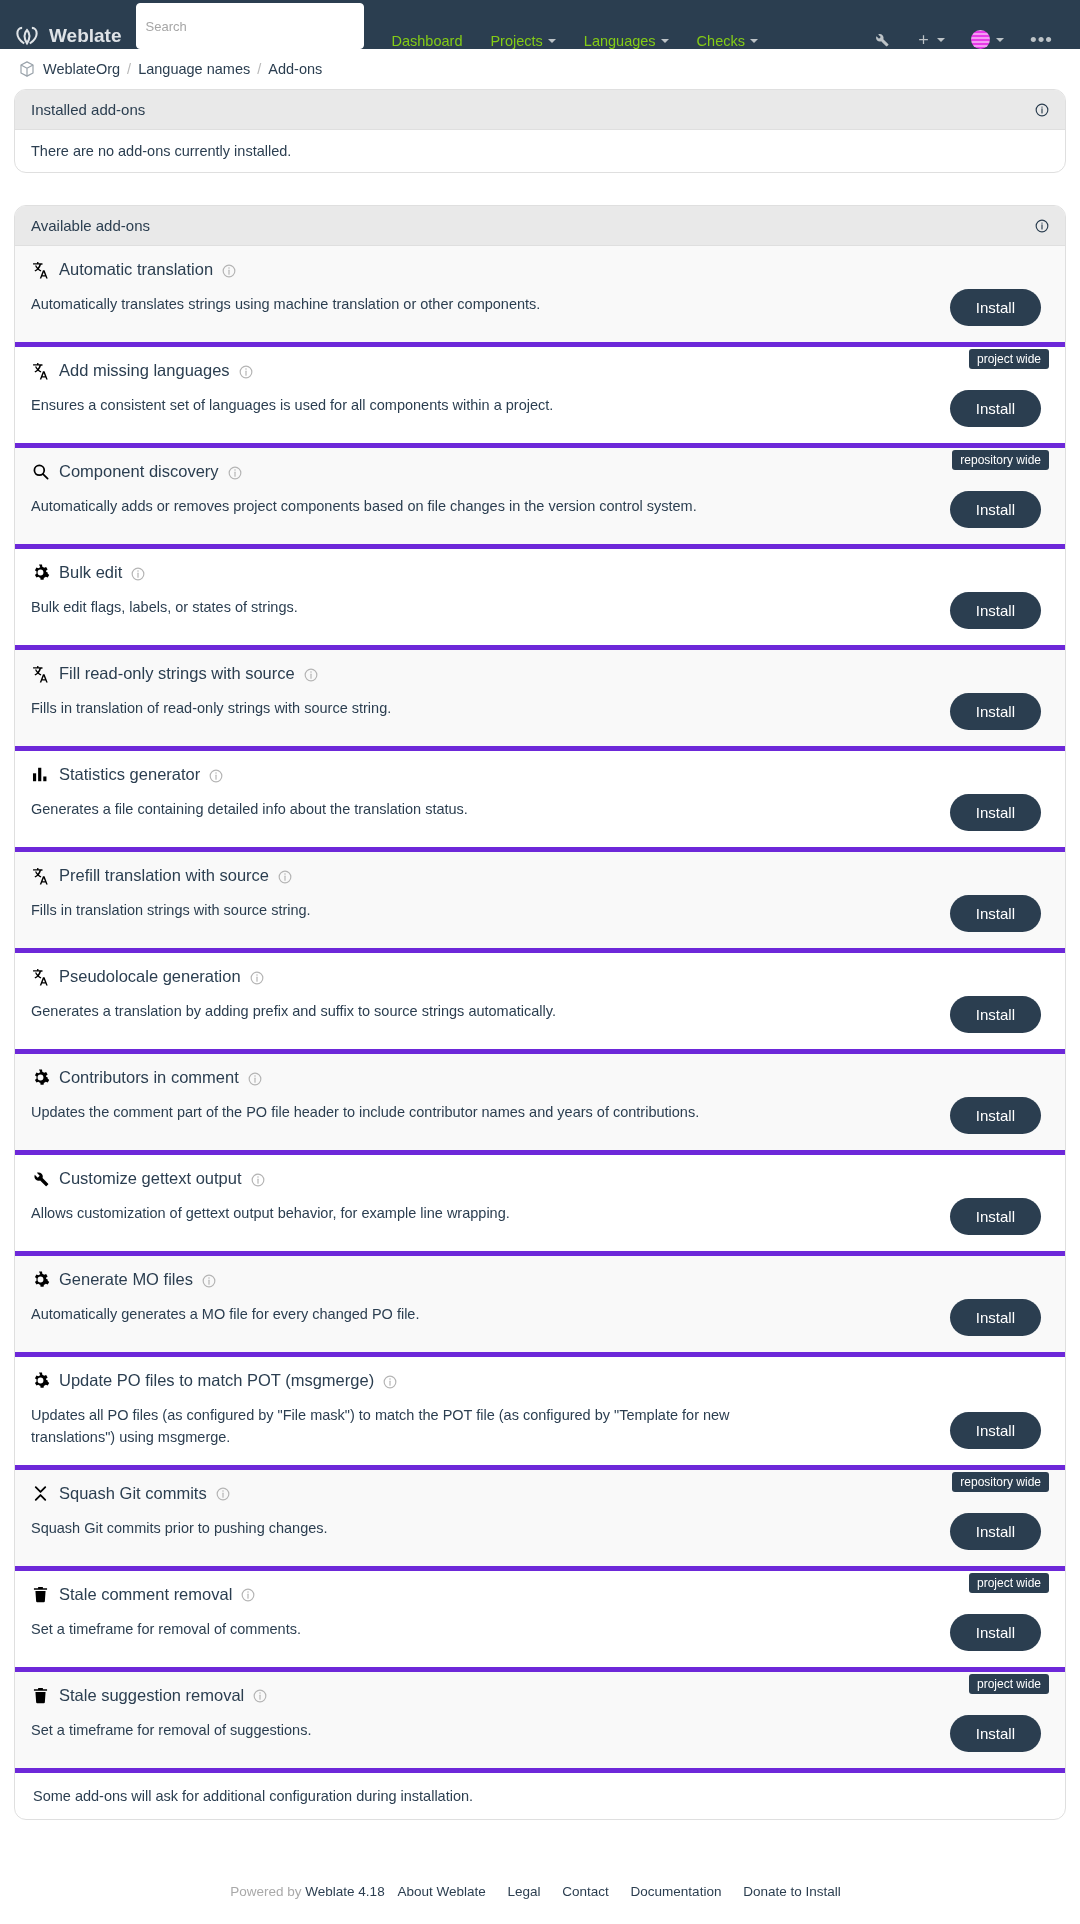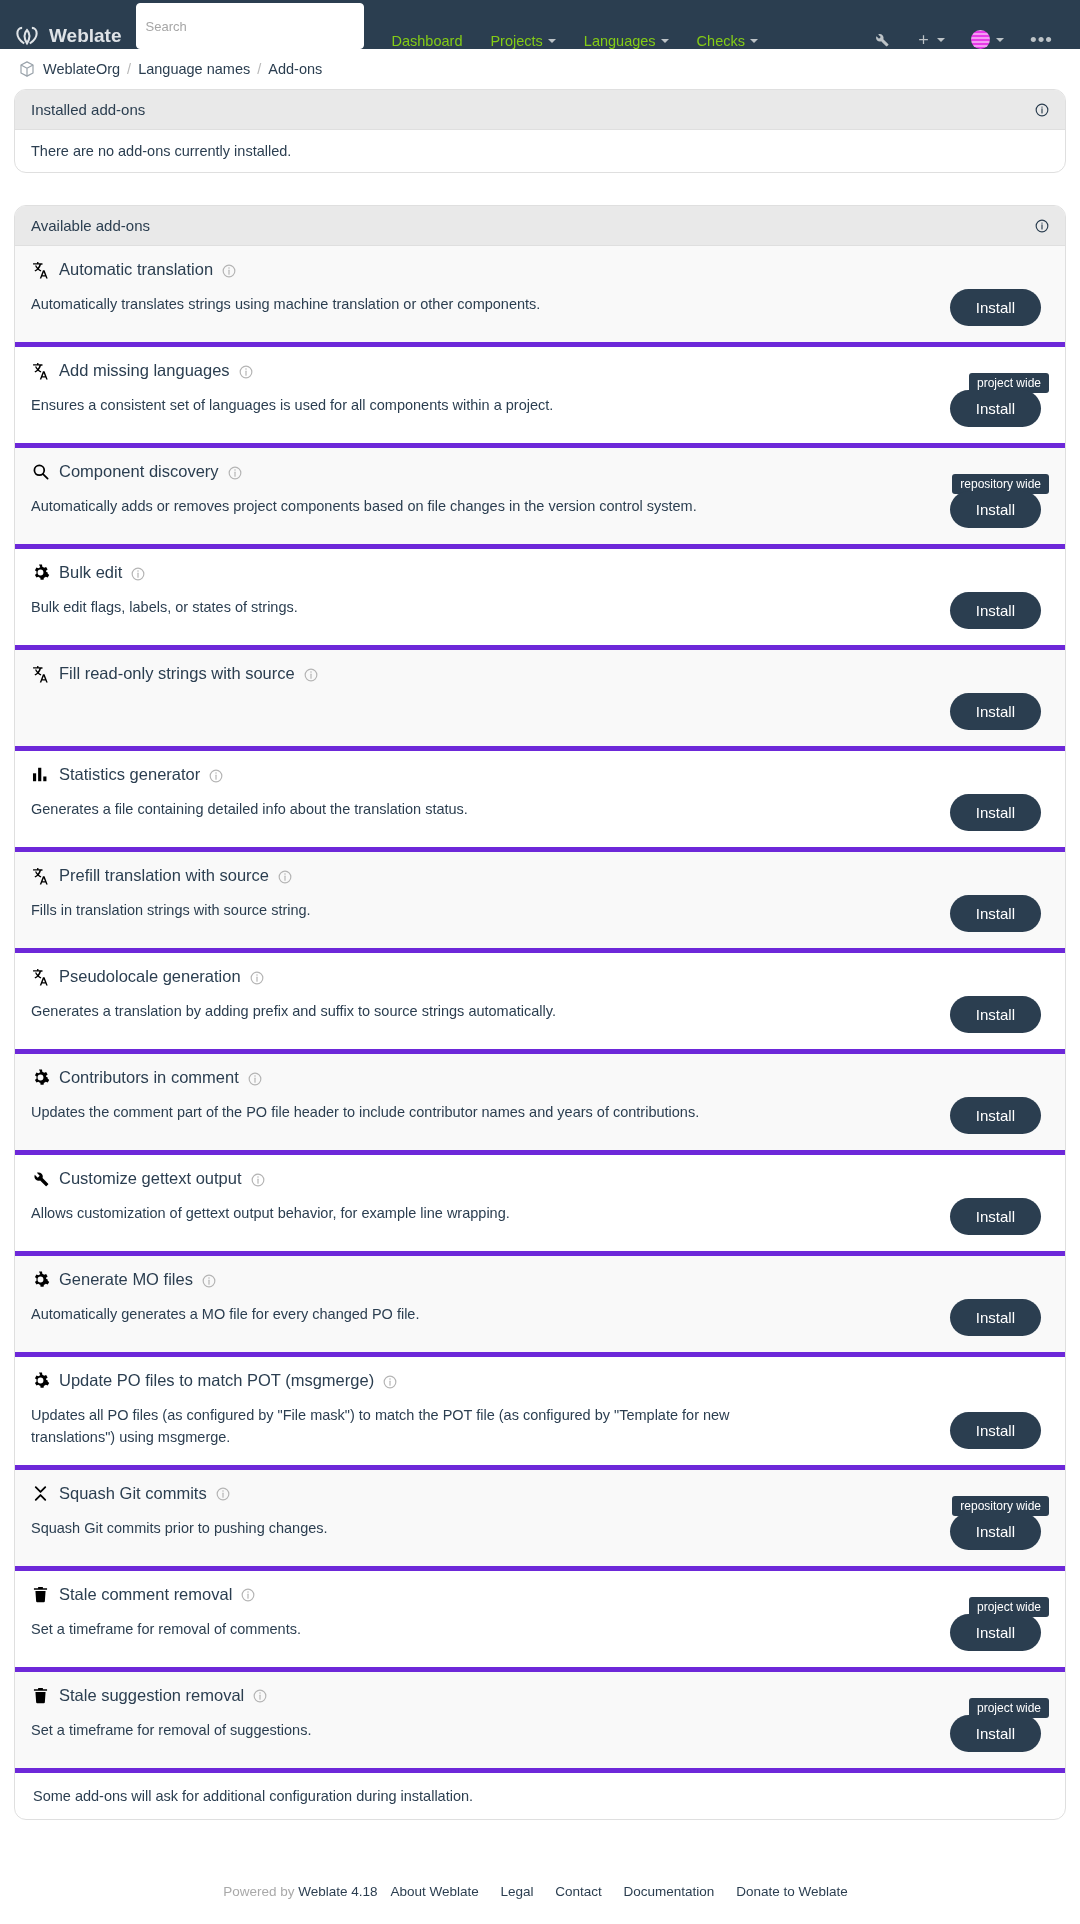"project wide" .scope-badge { top: 26px -> 2px }
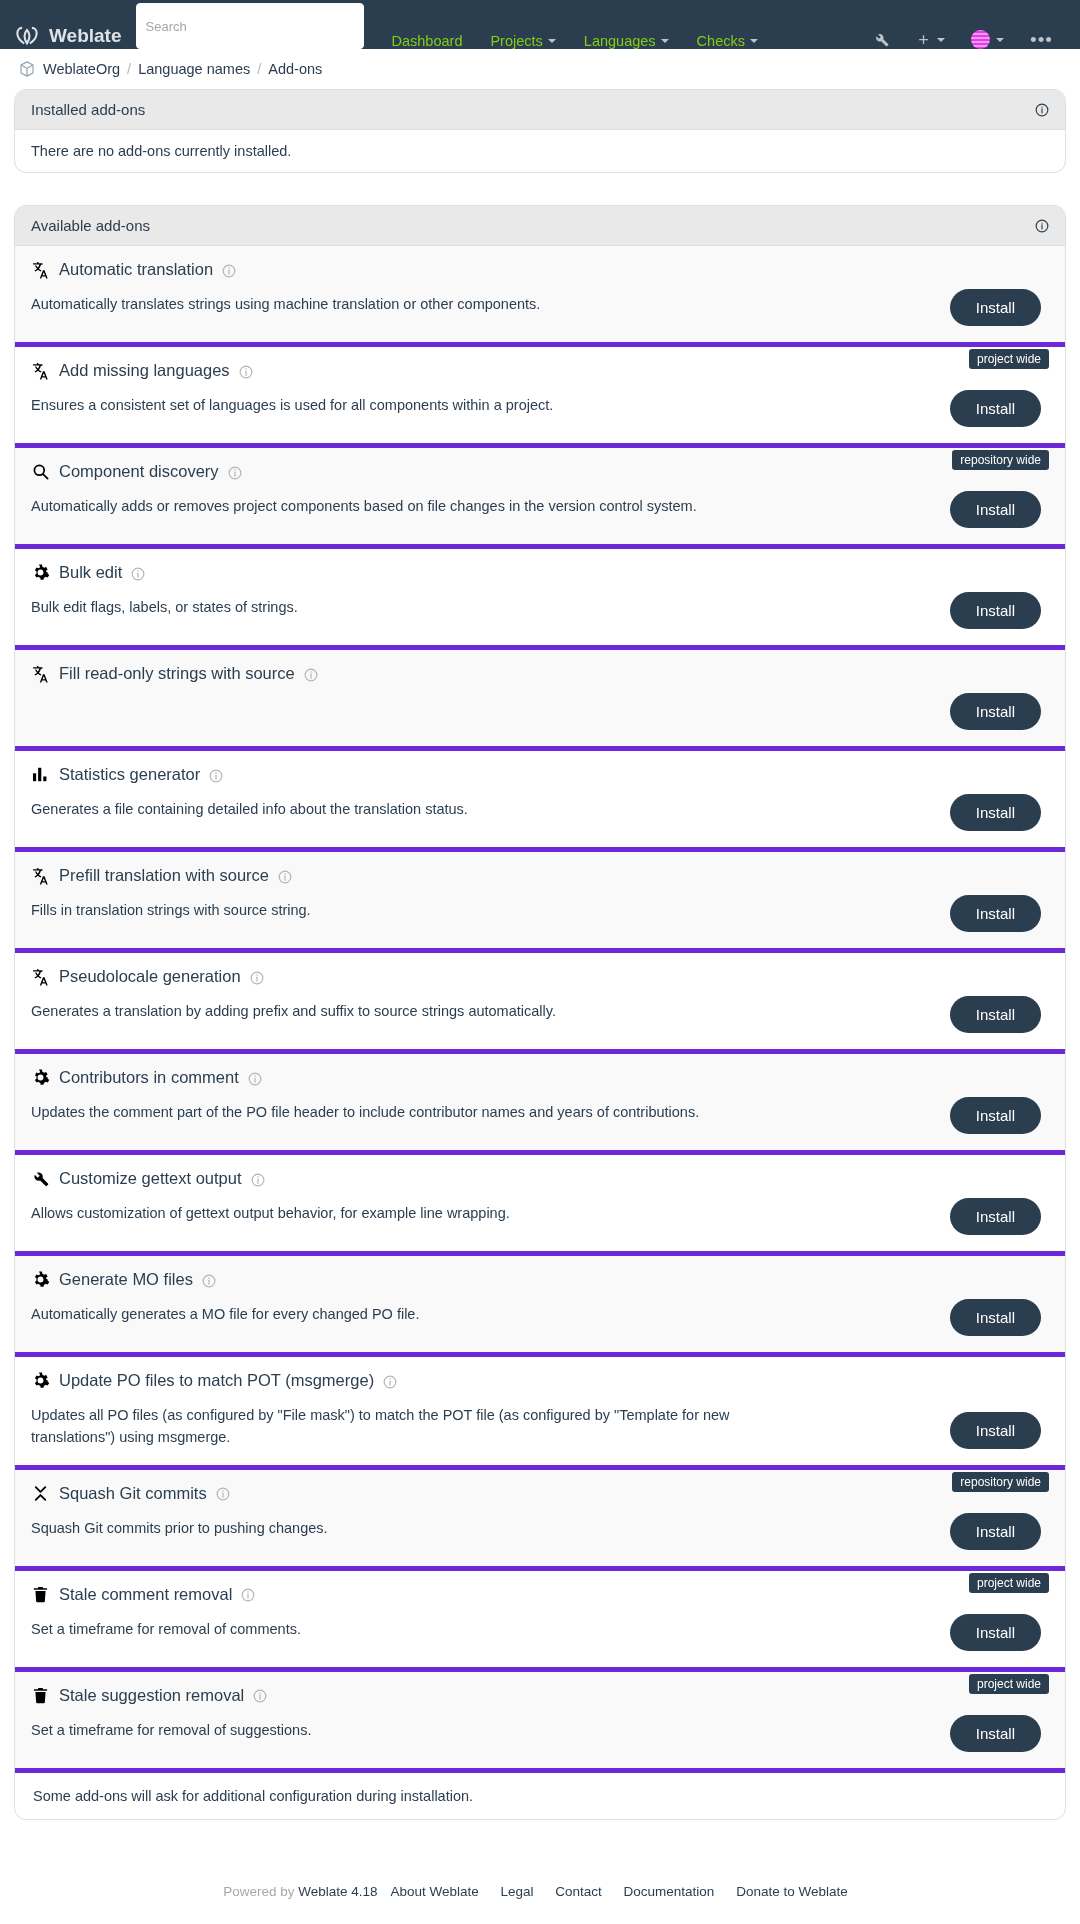"Fills in translation of read-only" div.addon-desc { html: none -> <div>Fills in translation of read-only strings with source string.</div> }
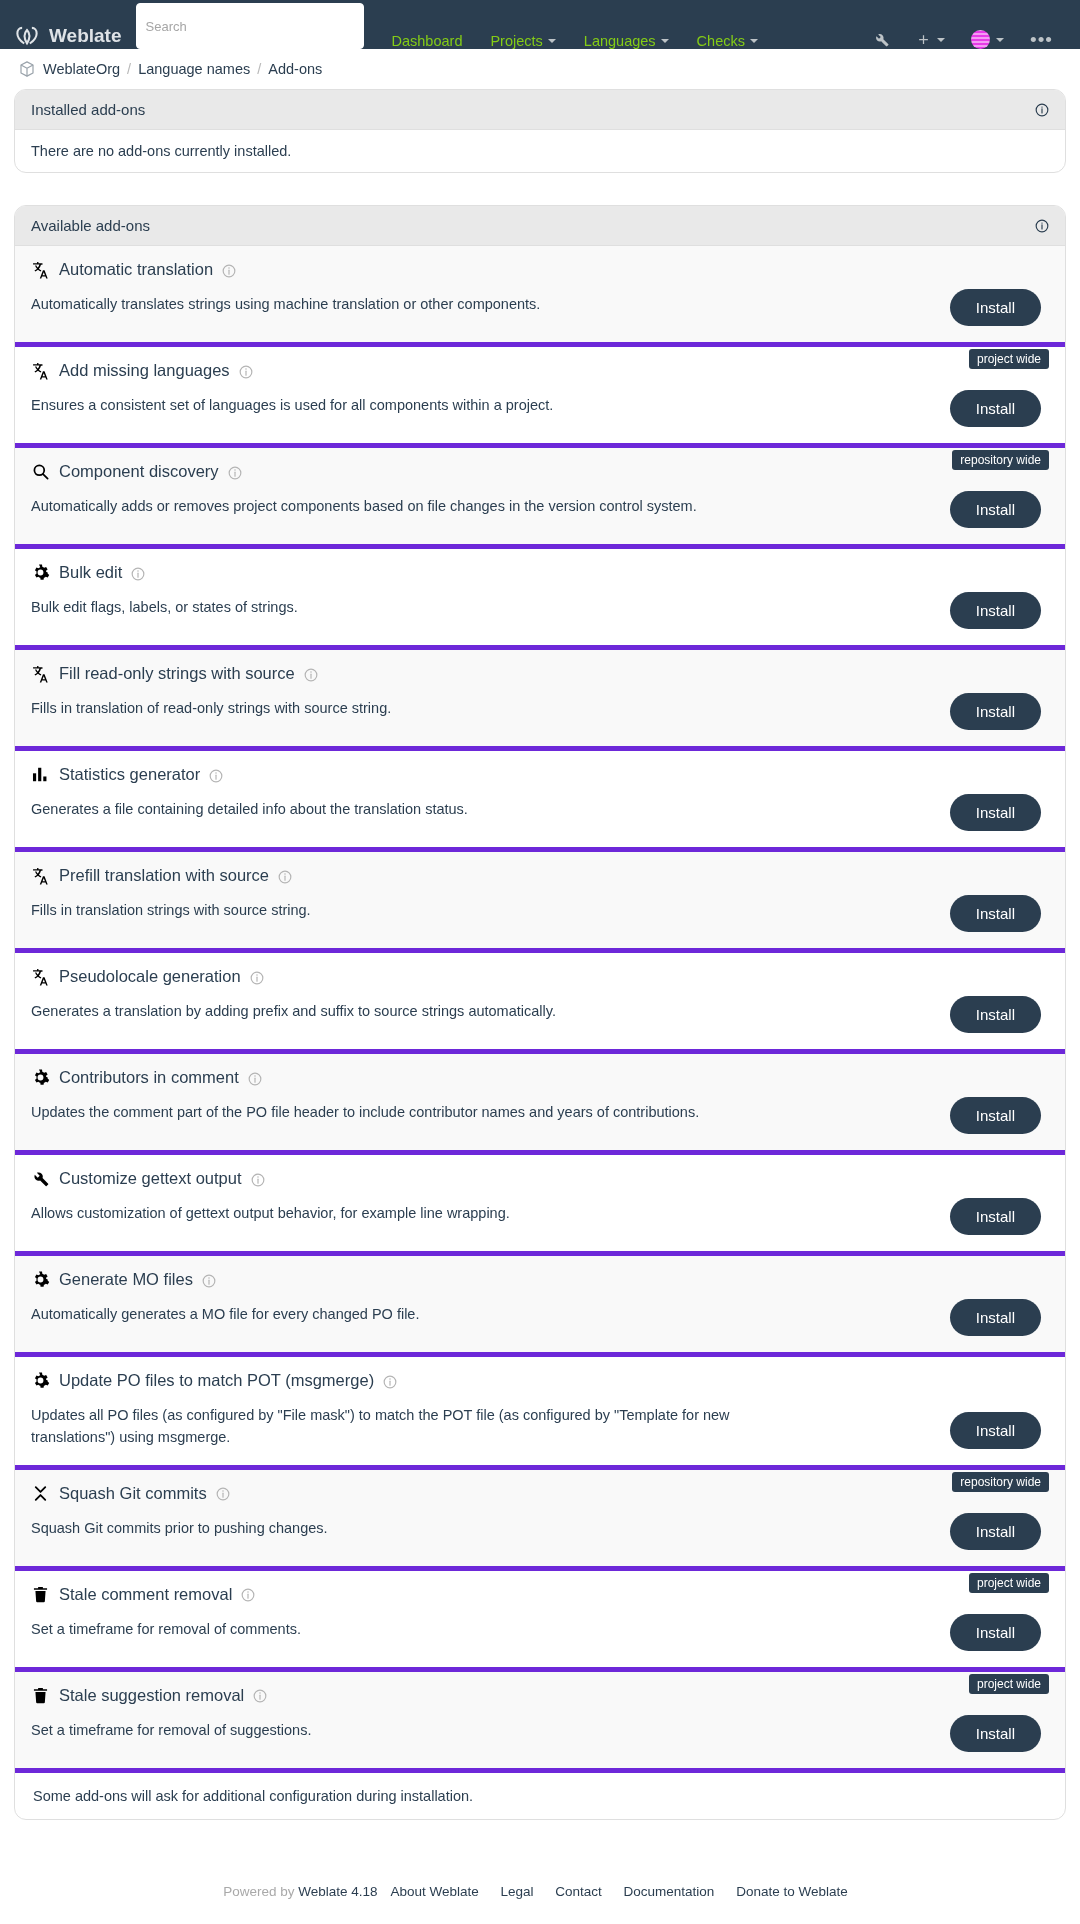"Donate to Weblate" a { text: Weblate -> Install }
